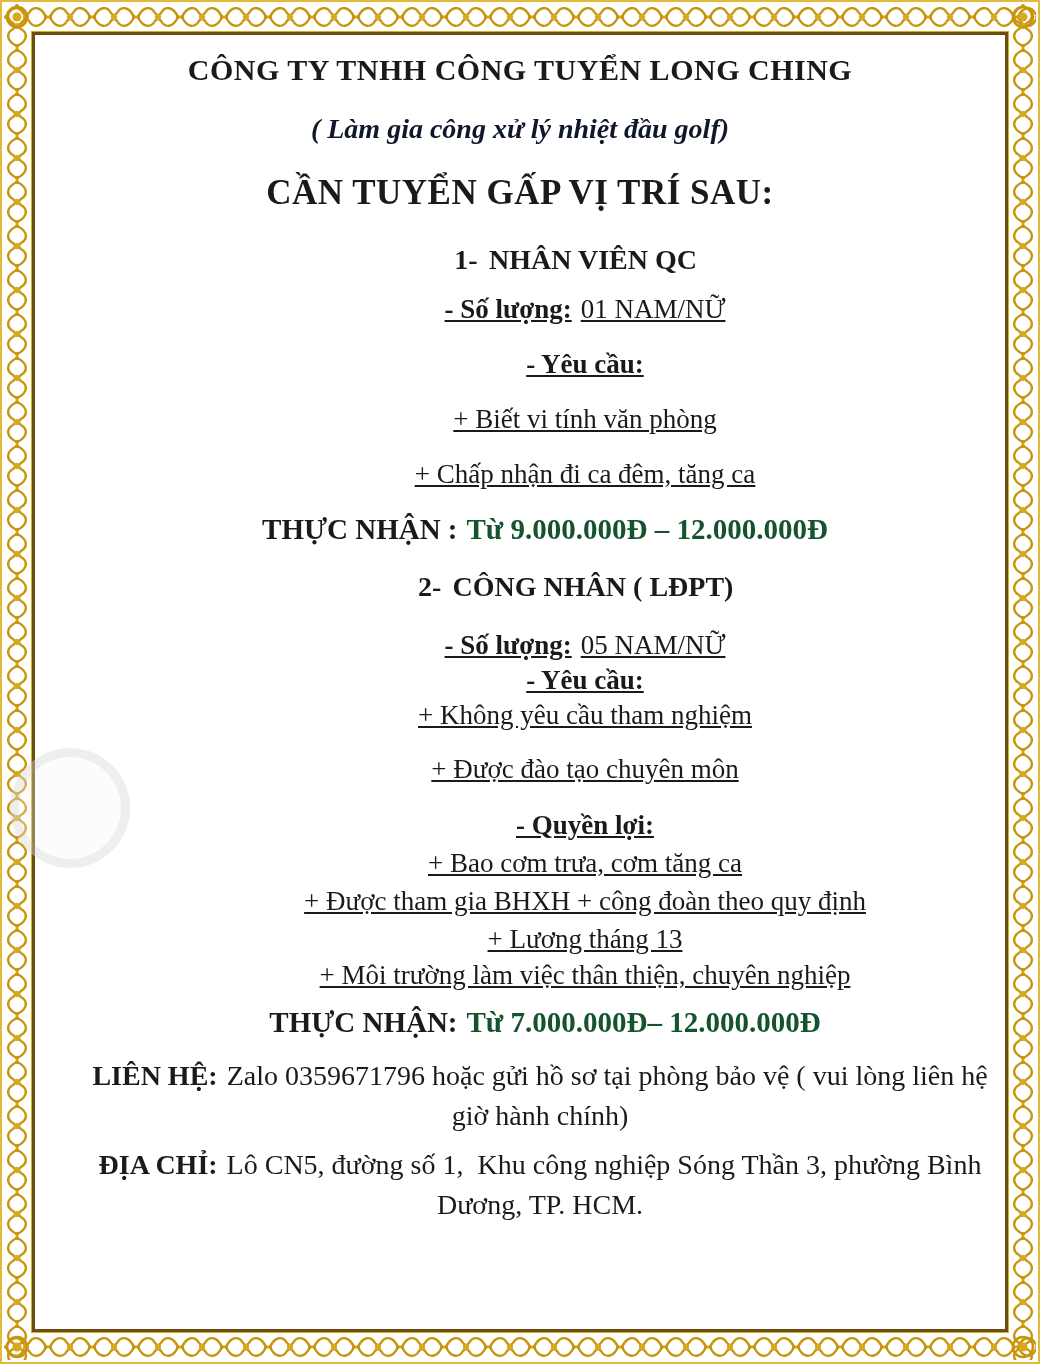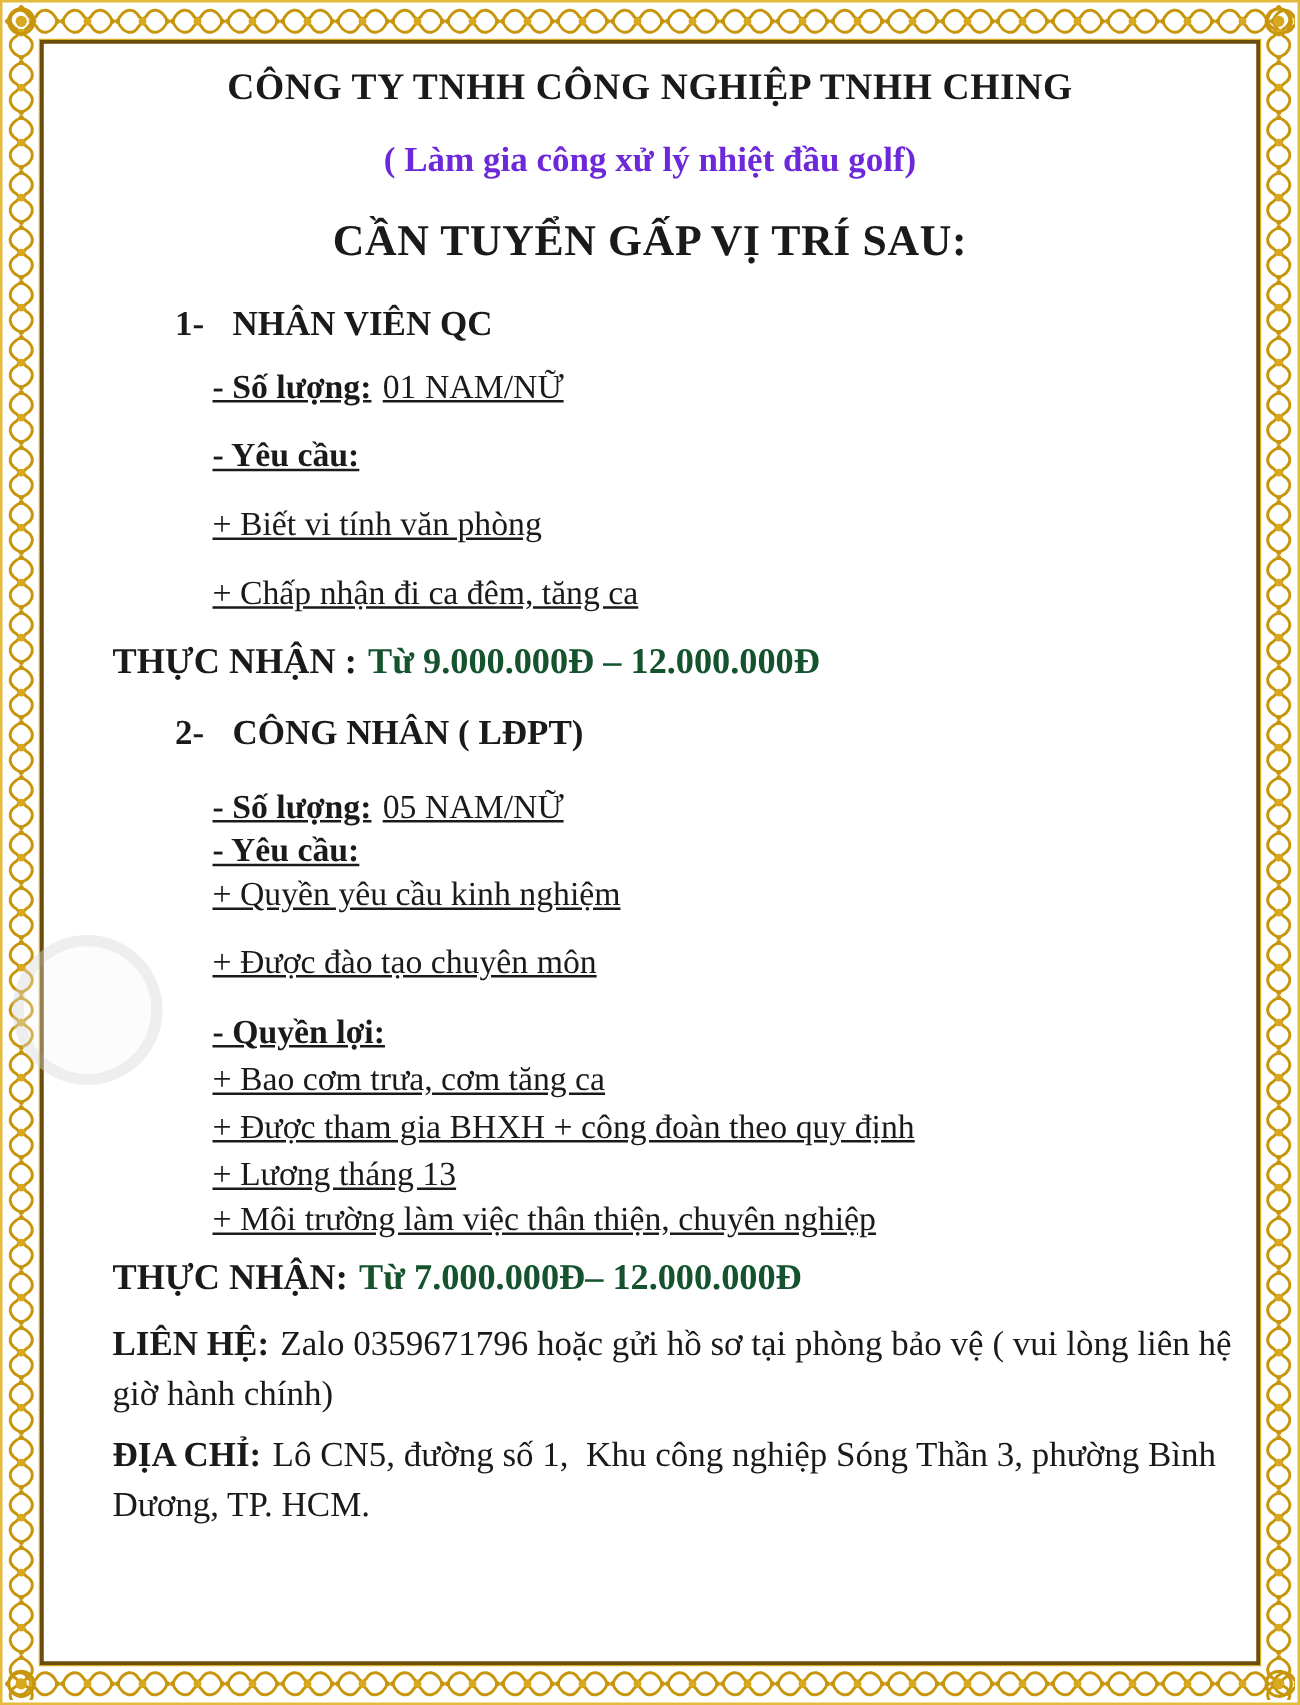"CÔNG TY TNHH CÔNG NGHIỆP" p.title { text: NGHIỆP TNHH -> TUYỂN LONG }
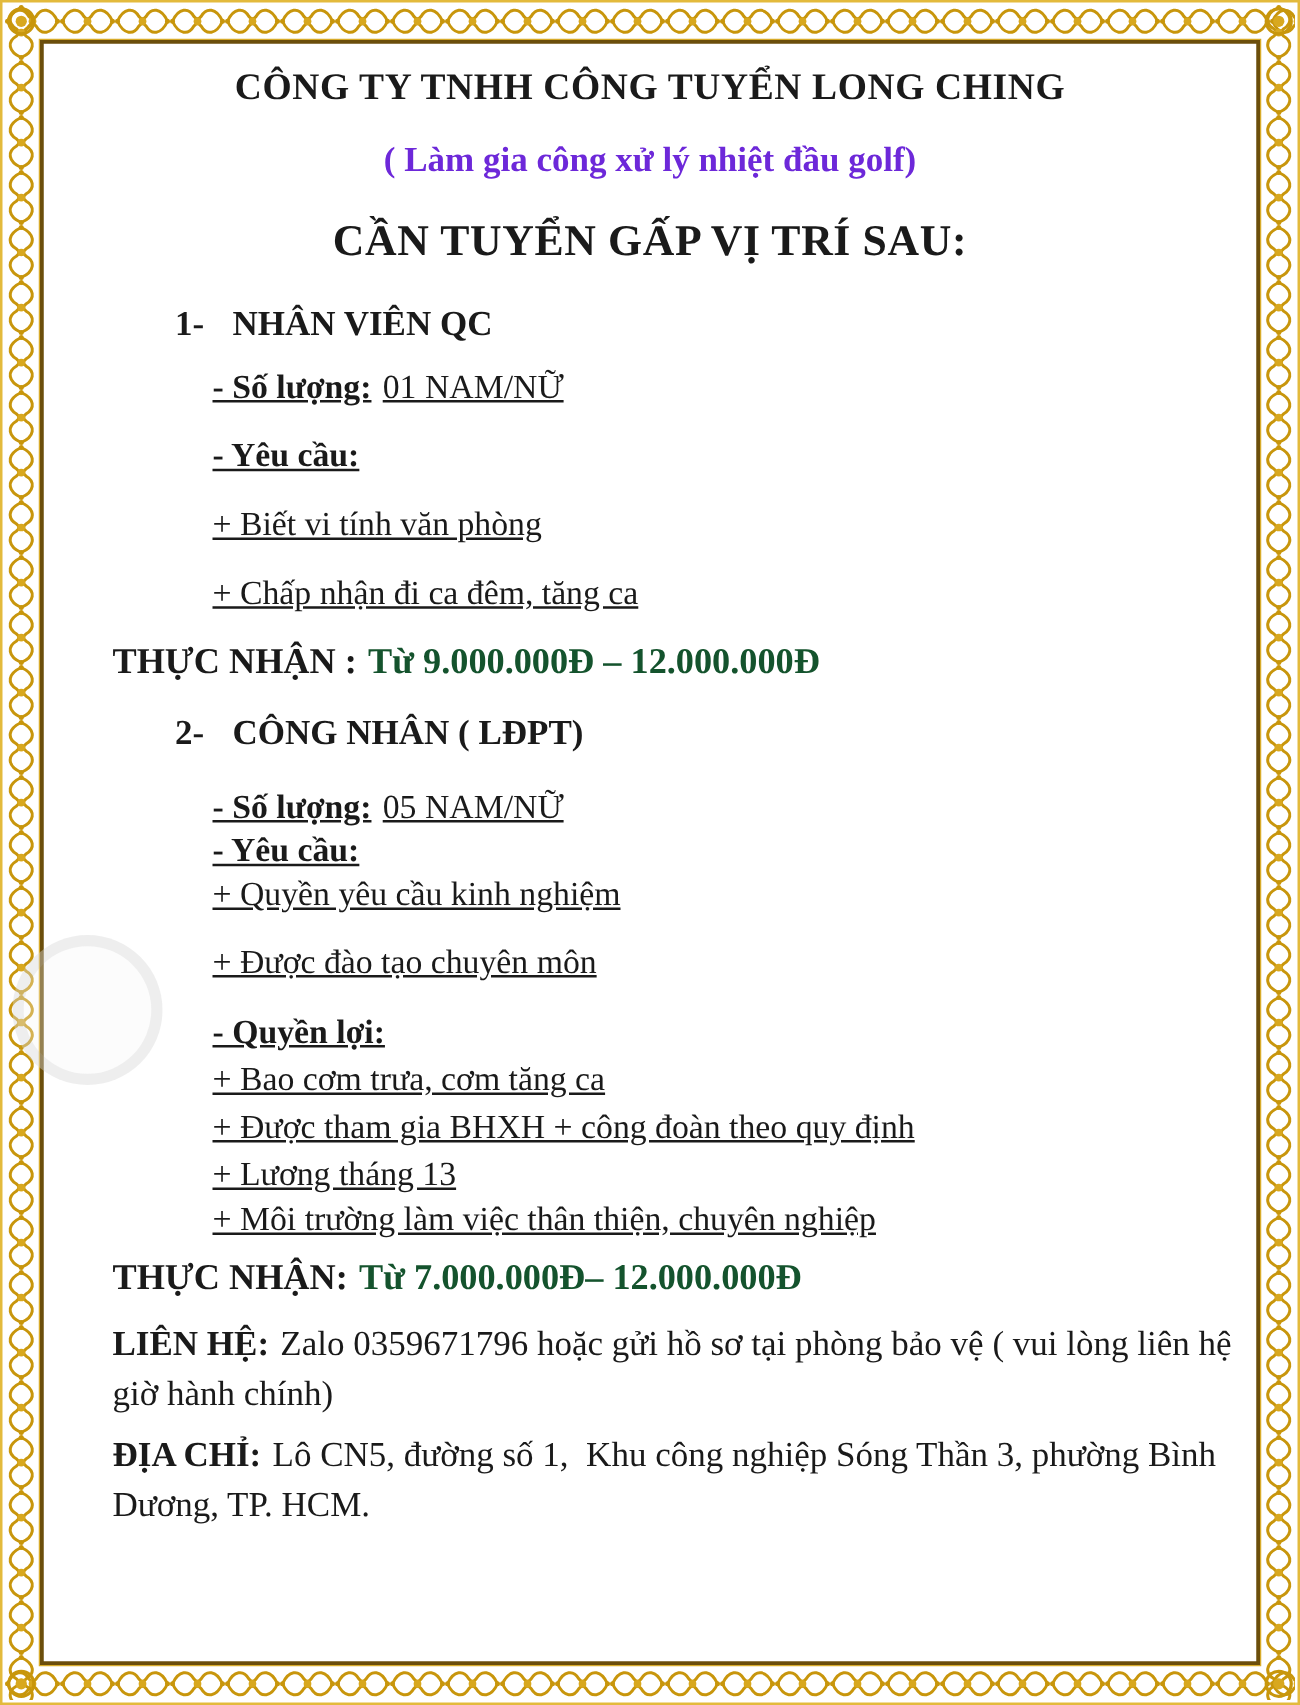"( Làm gia công xử" .subtitle { color: #6d28d9 -> #0f172a; font-style: none -> italic }
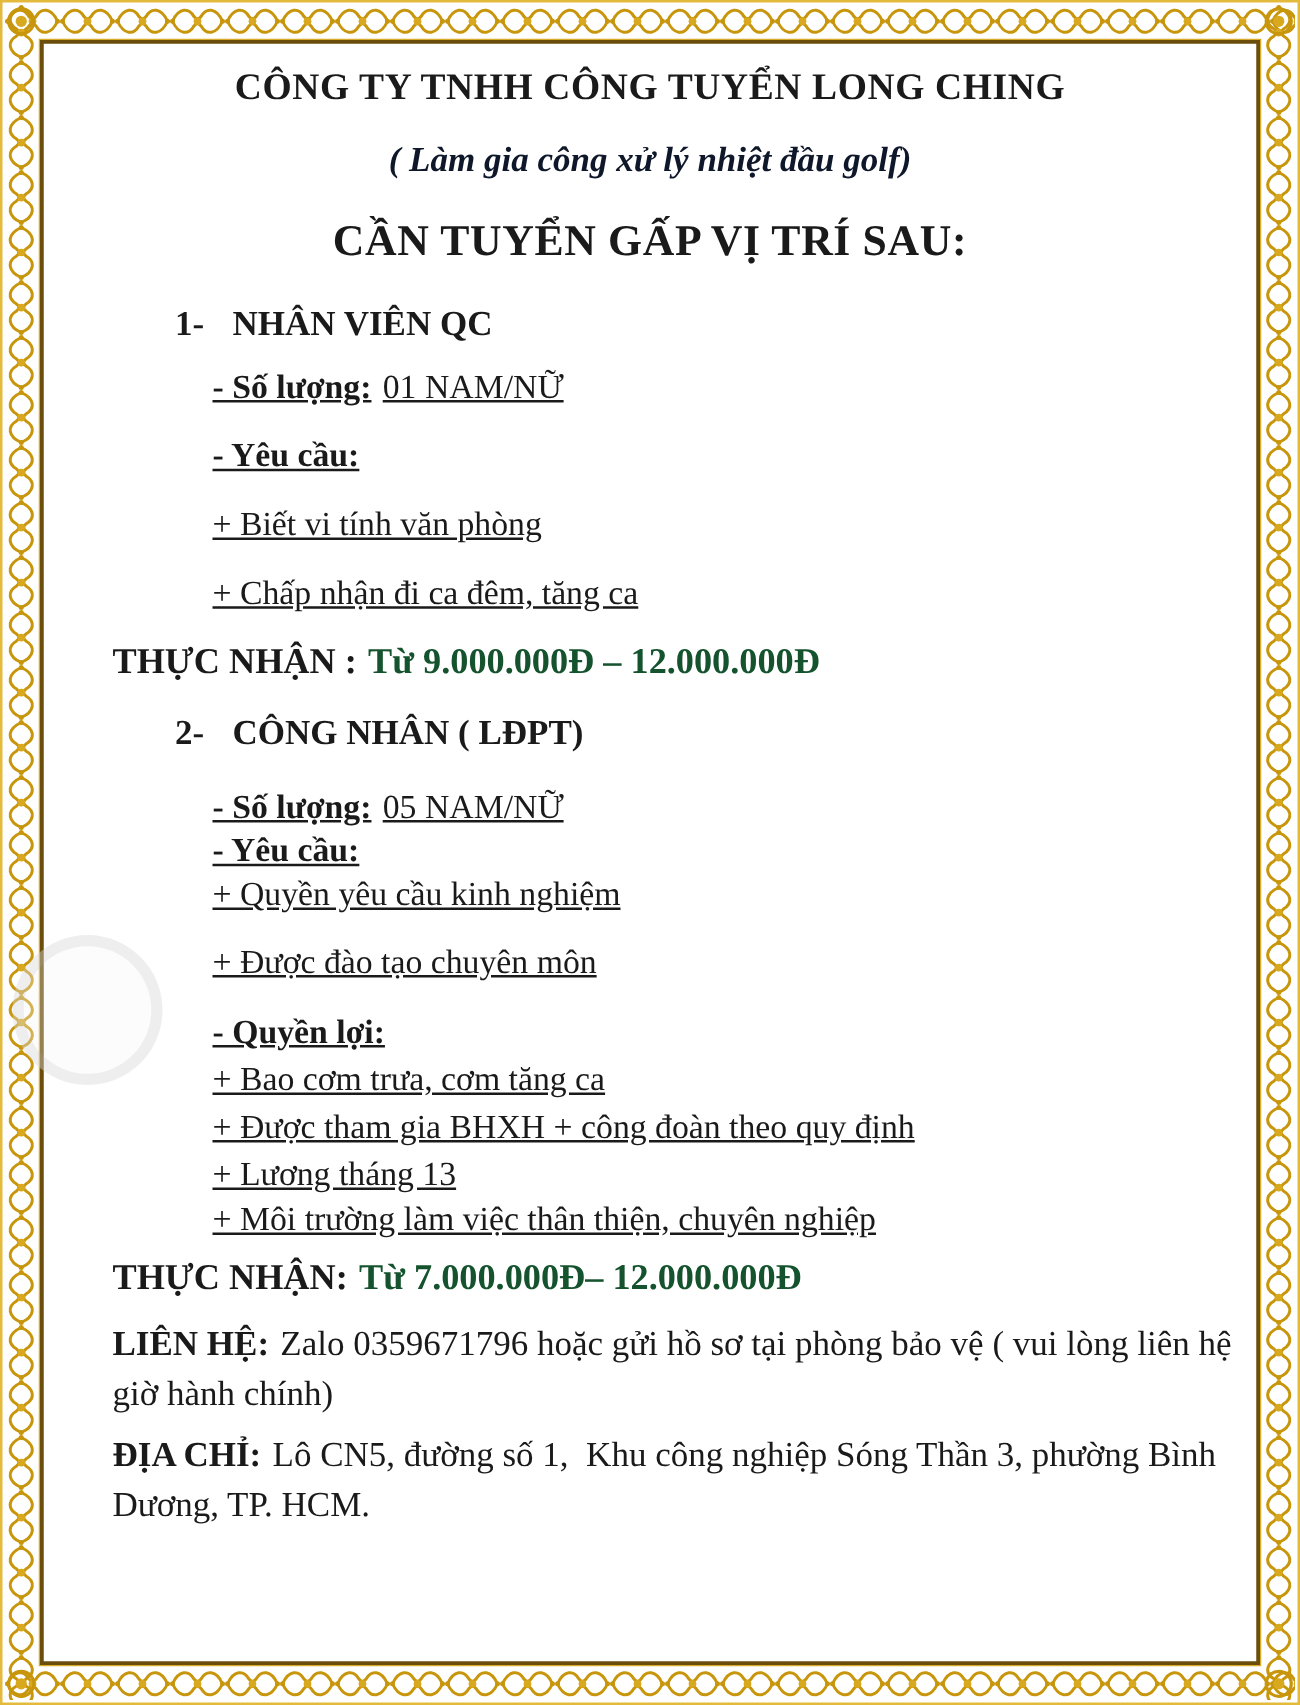"1- NHÂN VIÊN QC" p { text-align: none -> center }
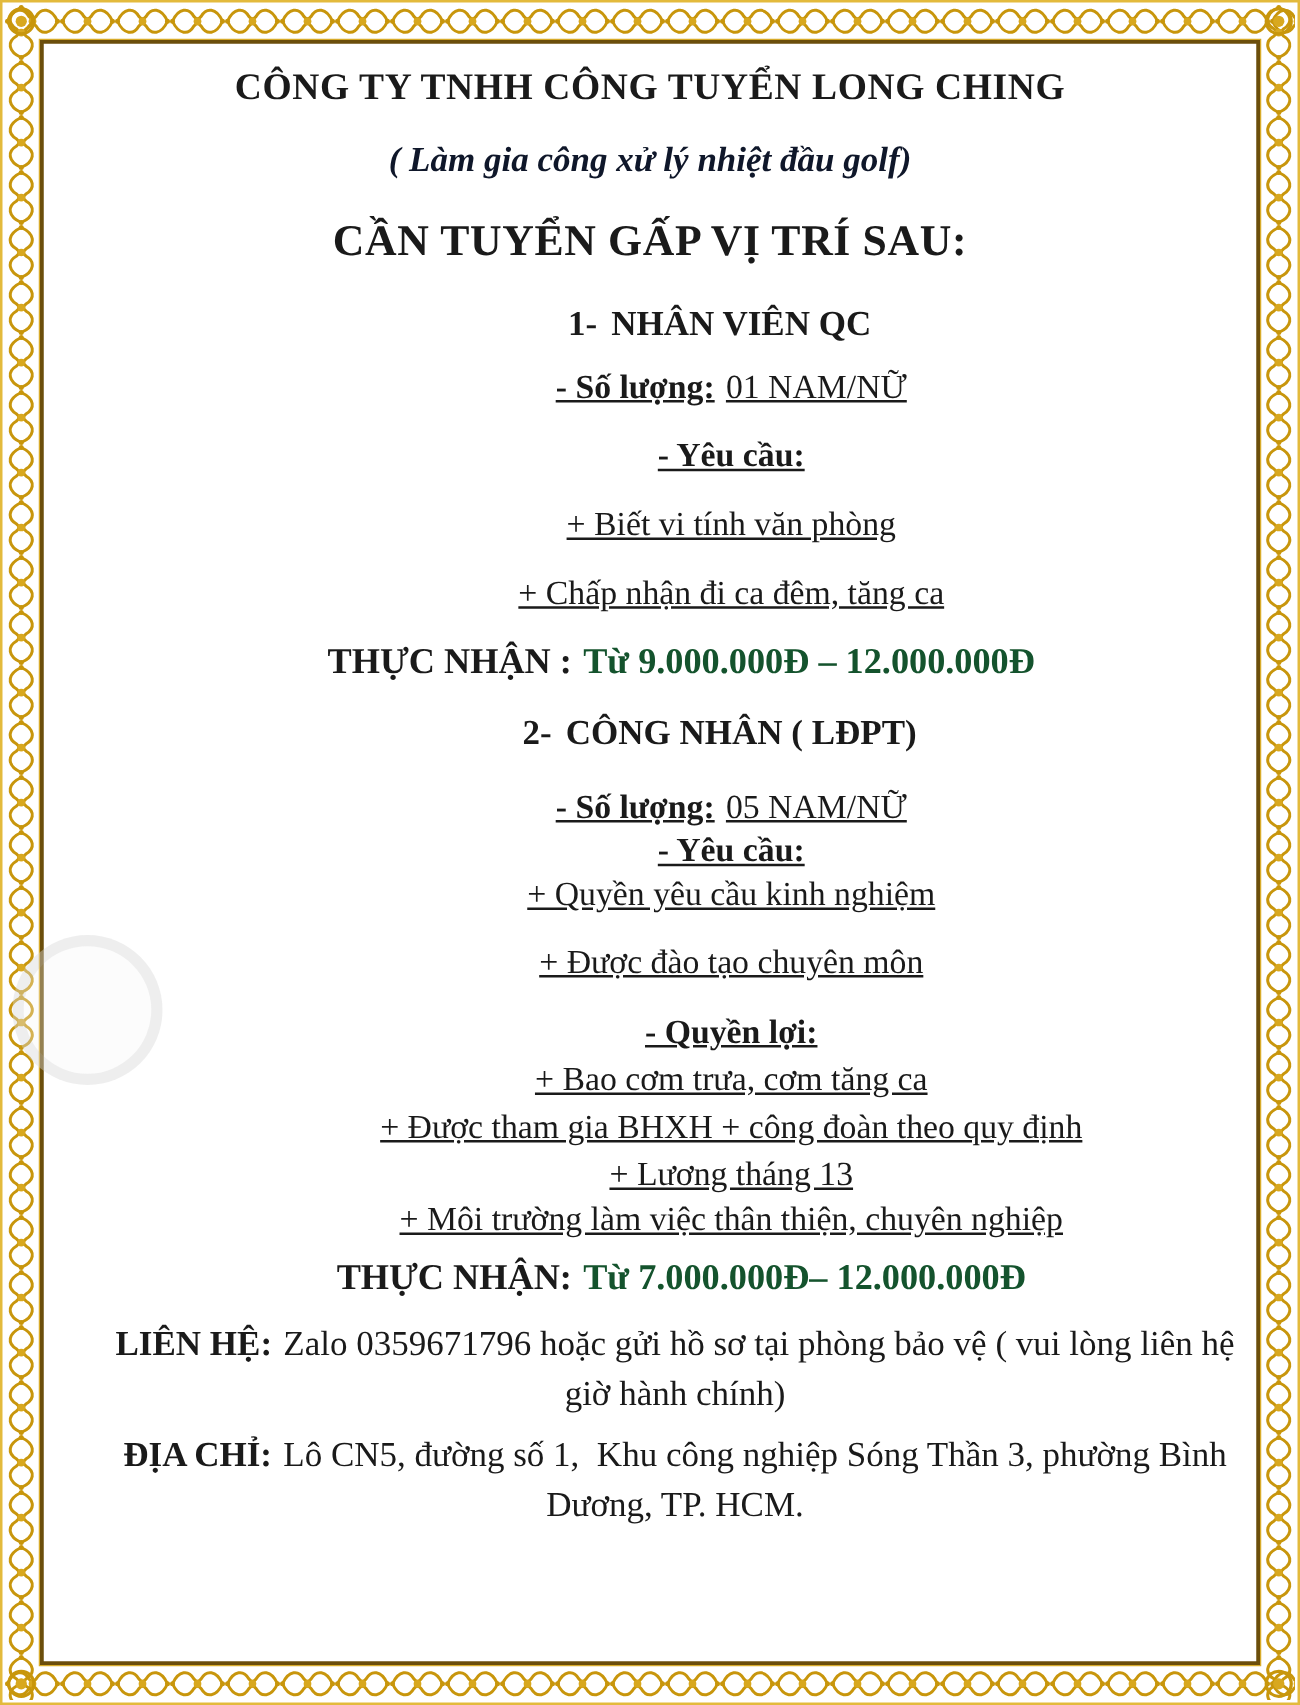"+ Quyền yêu cầu kinh" p.line { text: Quyền yêu cầu kinh -> Không yêu cầu tham }
